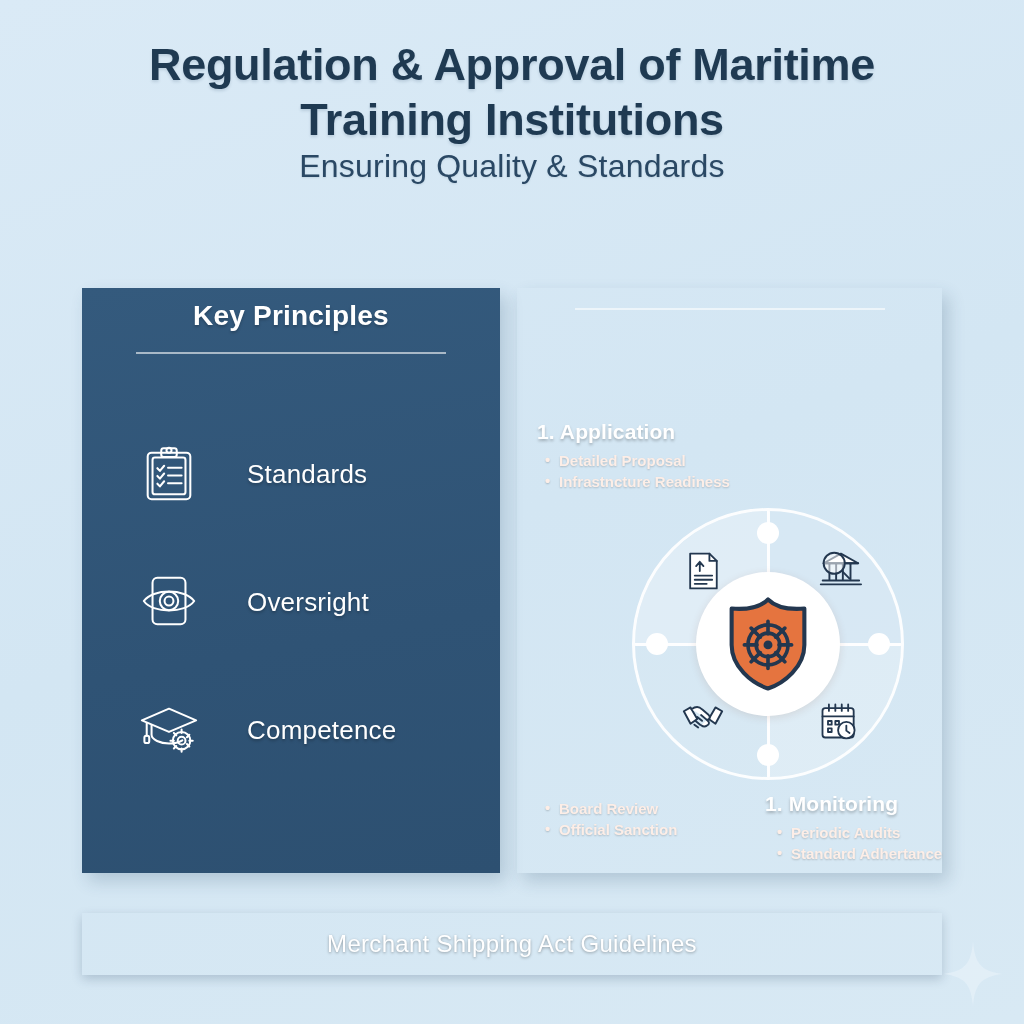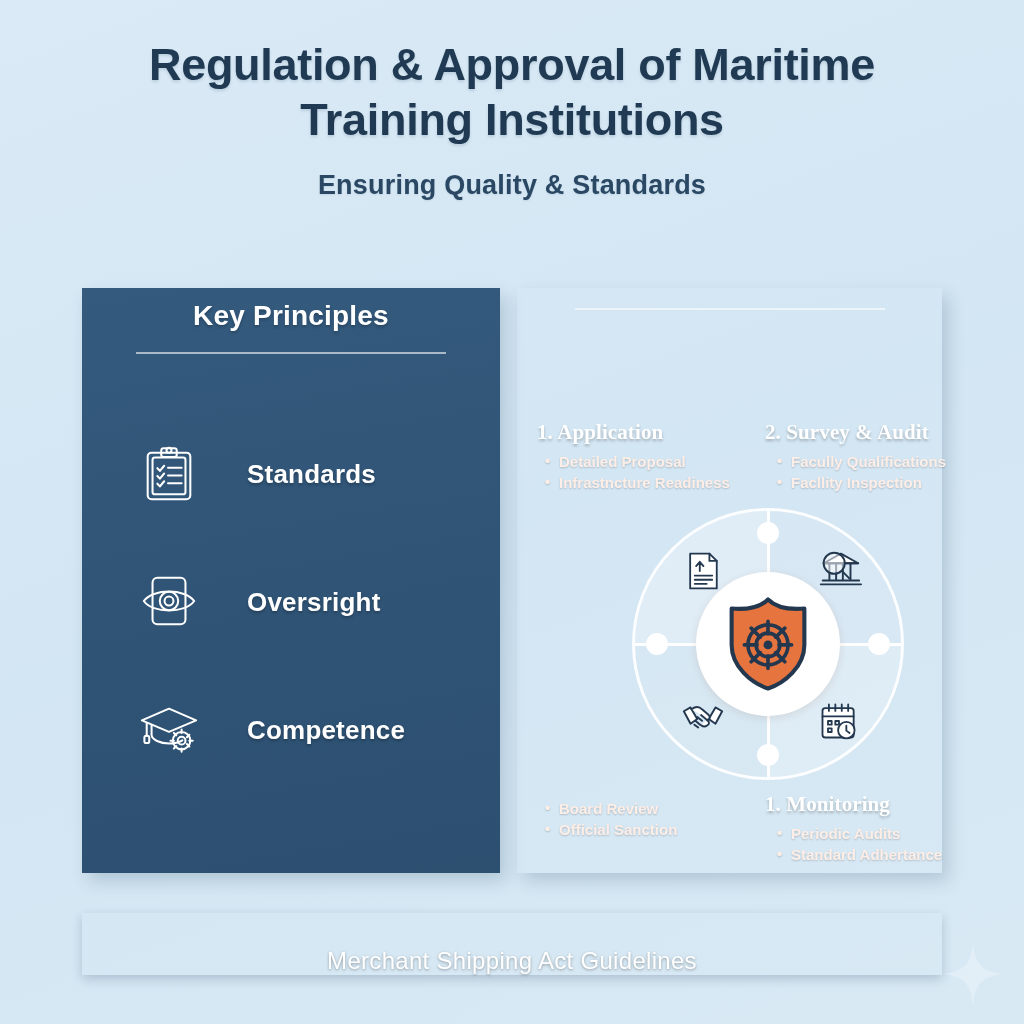"Ensuring Quality & Standards" .subtitle { font-size: 27px -> 32px; font-weight: bold -> normal; margin-top: 22px -> none }
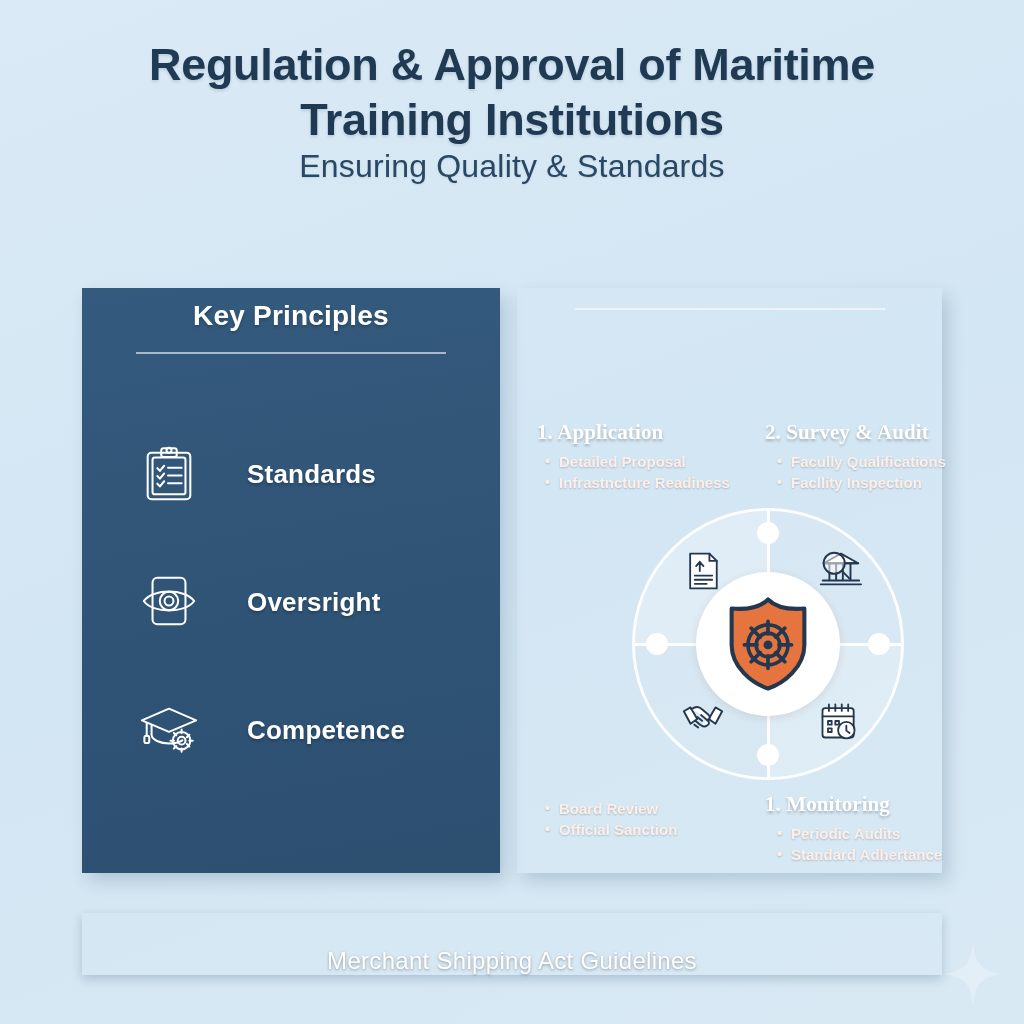"1. Application" .step-title { font-family: Liberation Serif, serif -> none }
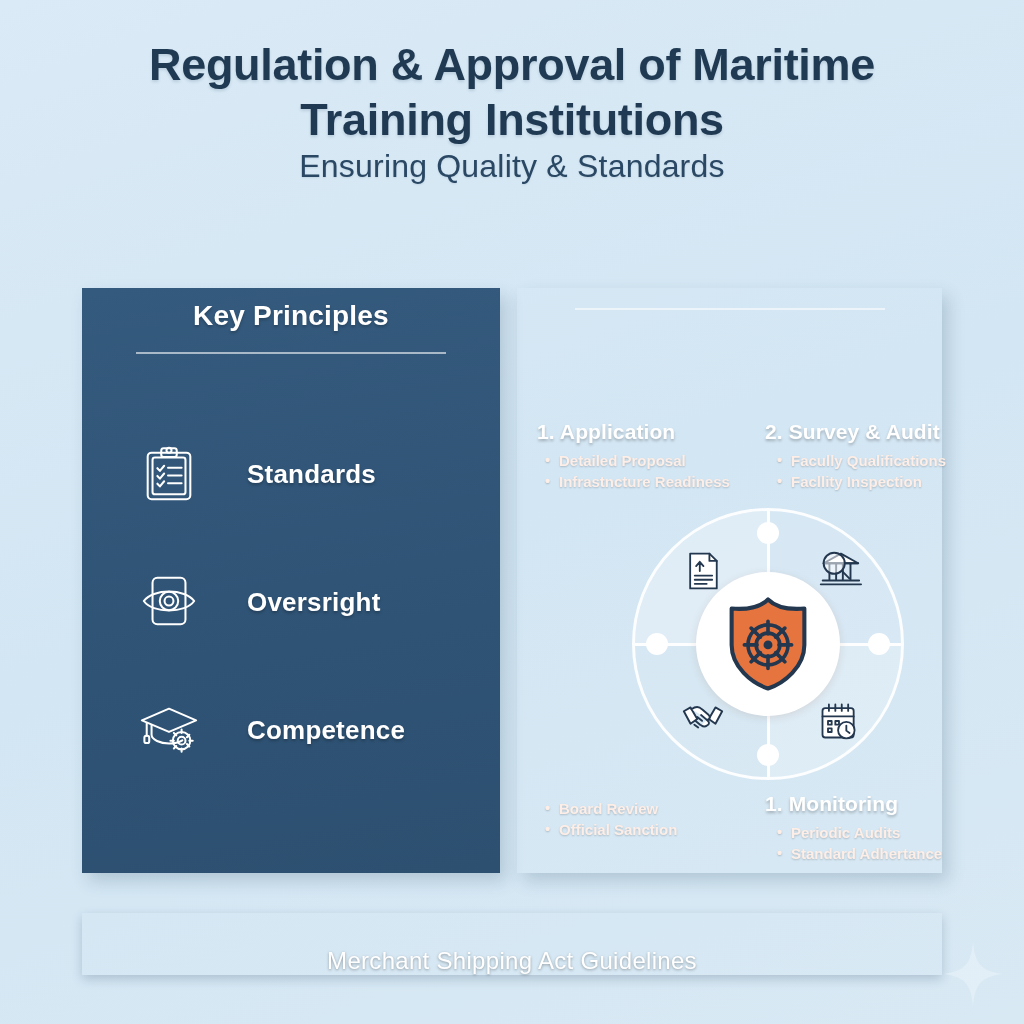"2. Survey & Audit" div.step { html: <div> <div>2. Survey &amp; Audit</div> <ul> <li>Facully Qualifications</li> <li>Facllity Inspection</li> </ul> </div> -> none }
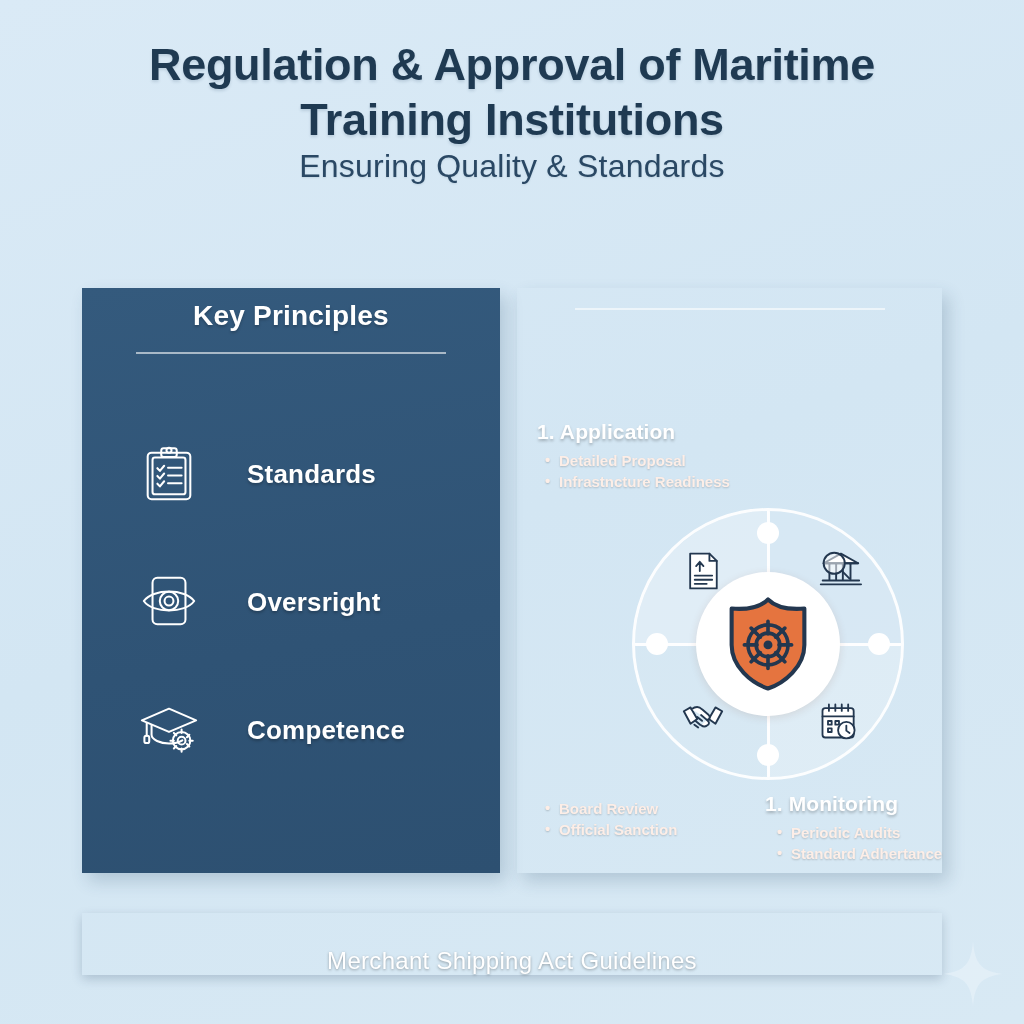"Standards" .principle .p-label { font-weight: bold -> normal }
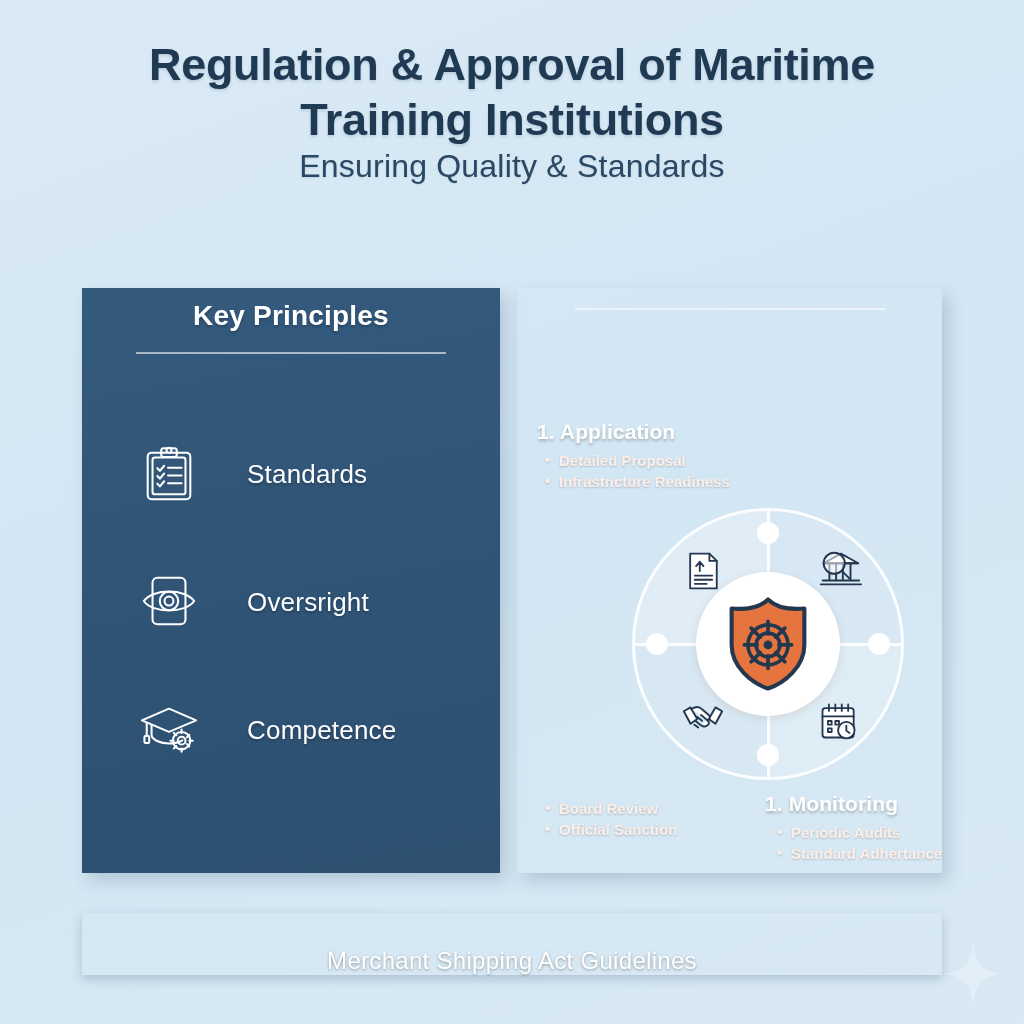"Merchant Shipping Act Guidelines" .footer { align-items: flex-end -> center }
